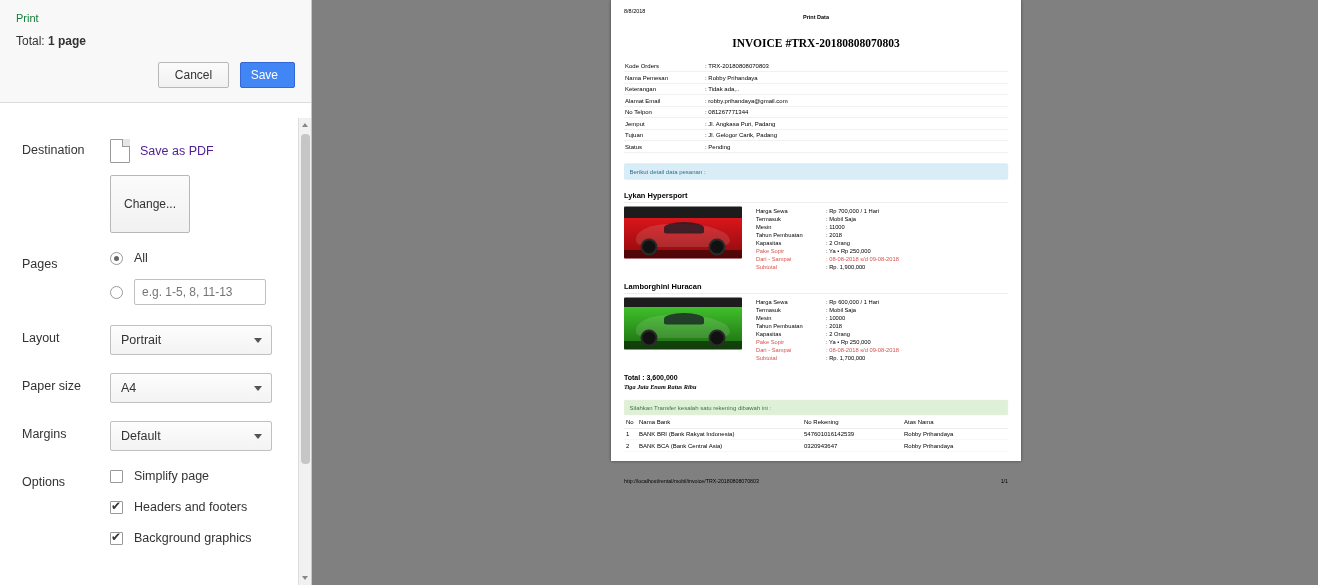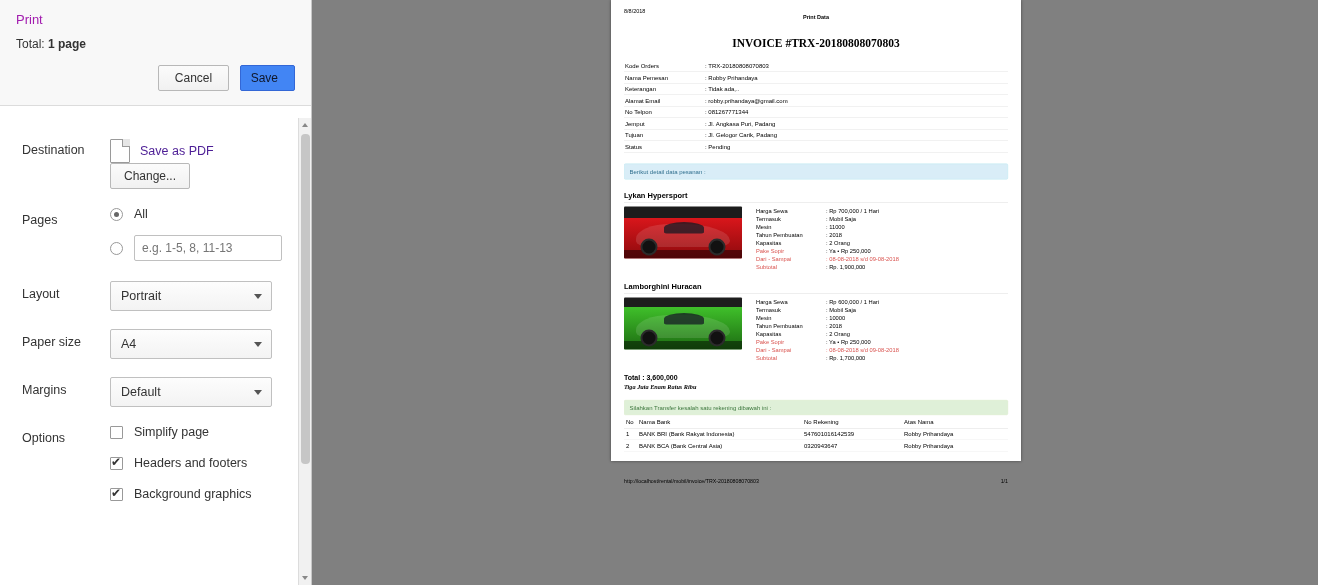"Print" #print-title { color: #a21caf -> #15803d; font-size: 13px -> 11px }
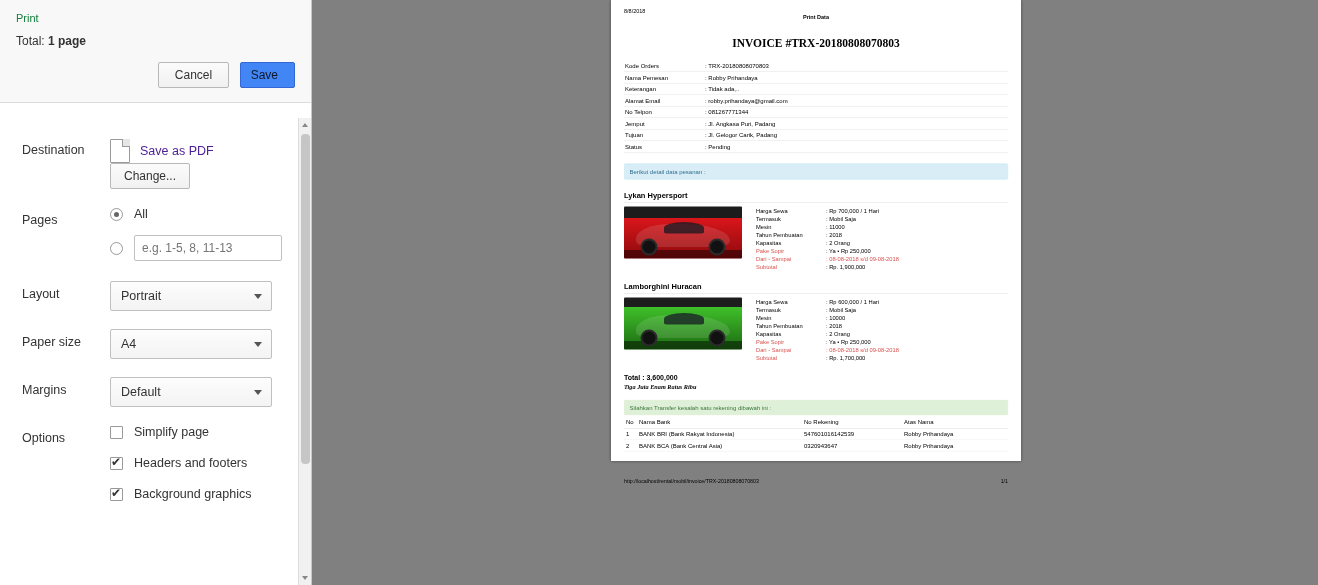"Save" .btn.primary { color: #0f172a -> #ffffff }
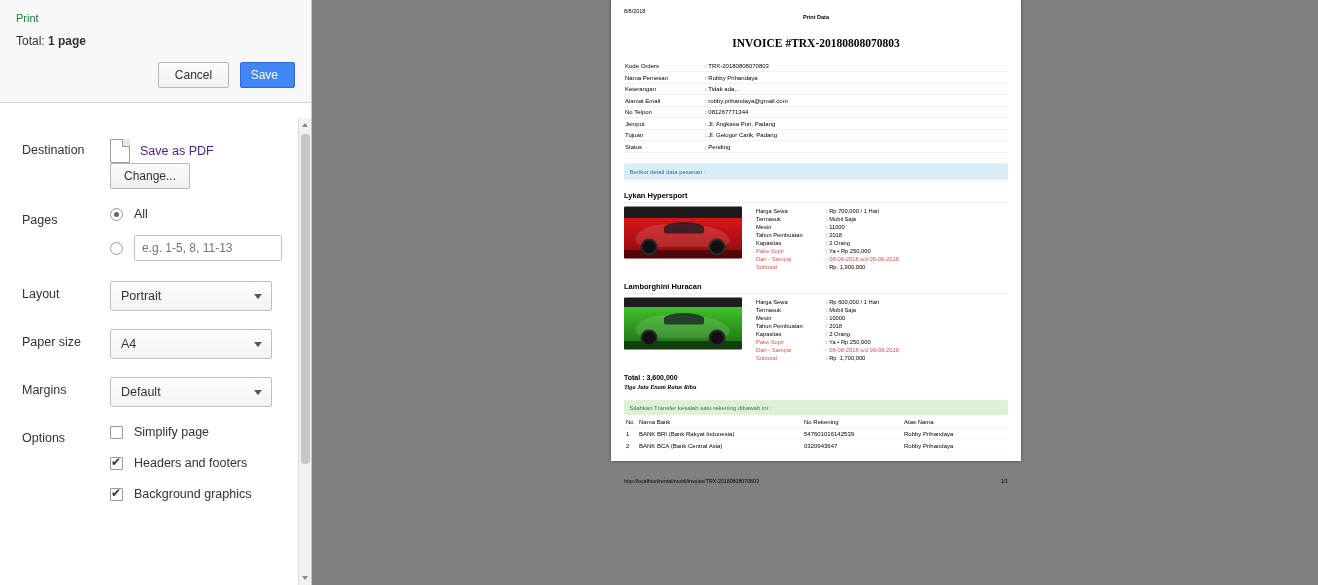"Change..." .change-btn { margin-top: 0 -> 12px; padding: 5px 13px -> 21px 13px }
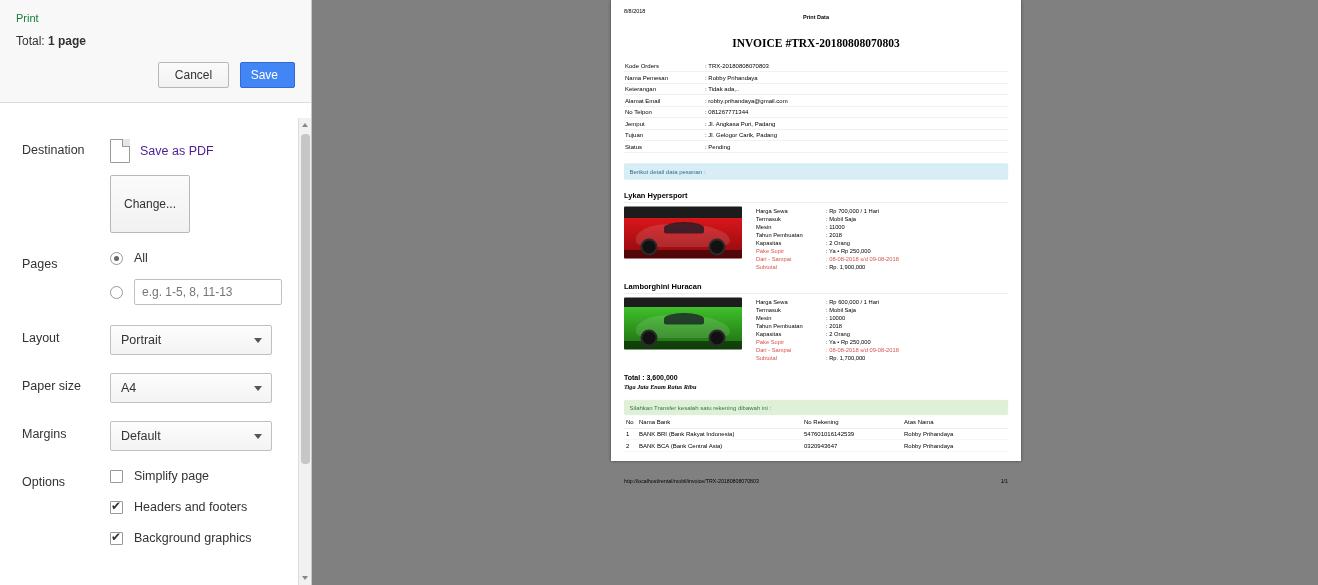"e.g. 1-5, 8, 11-13" .page-input { width: 148px -> 132px }
